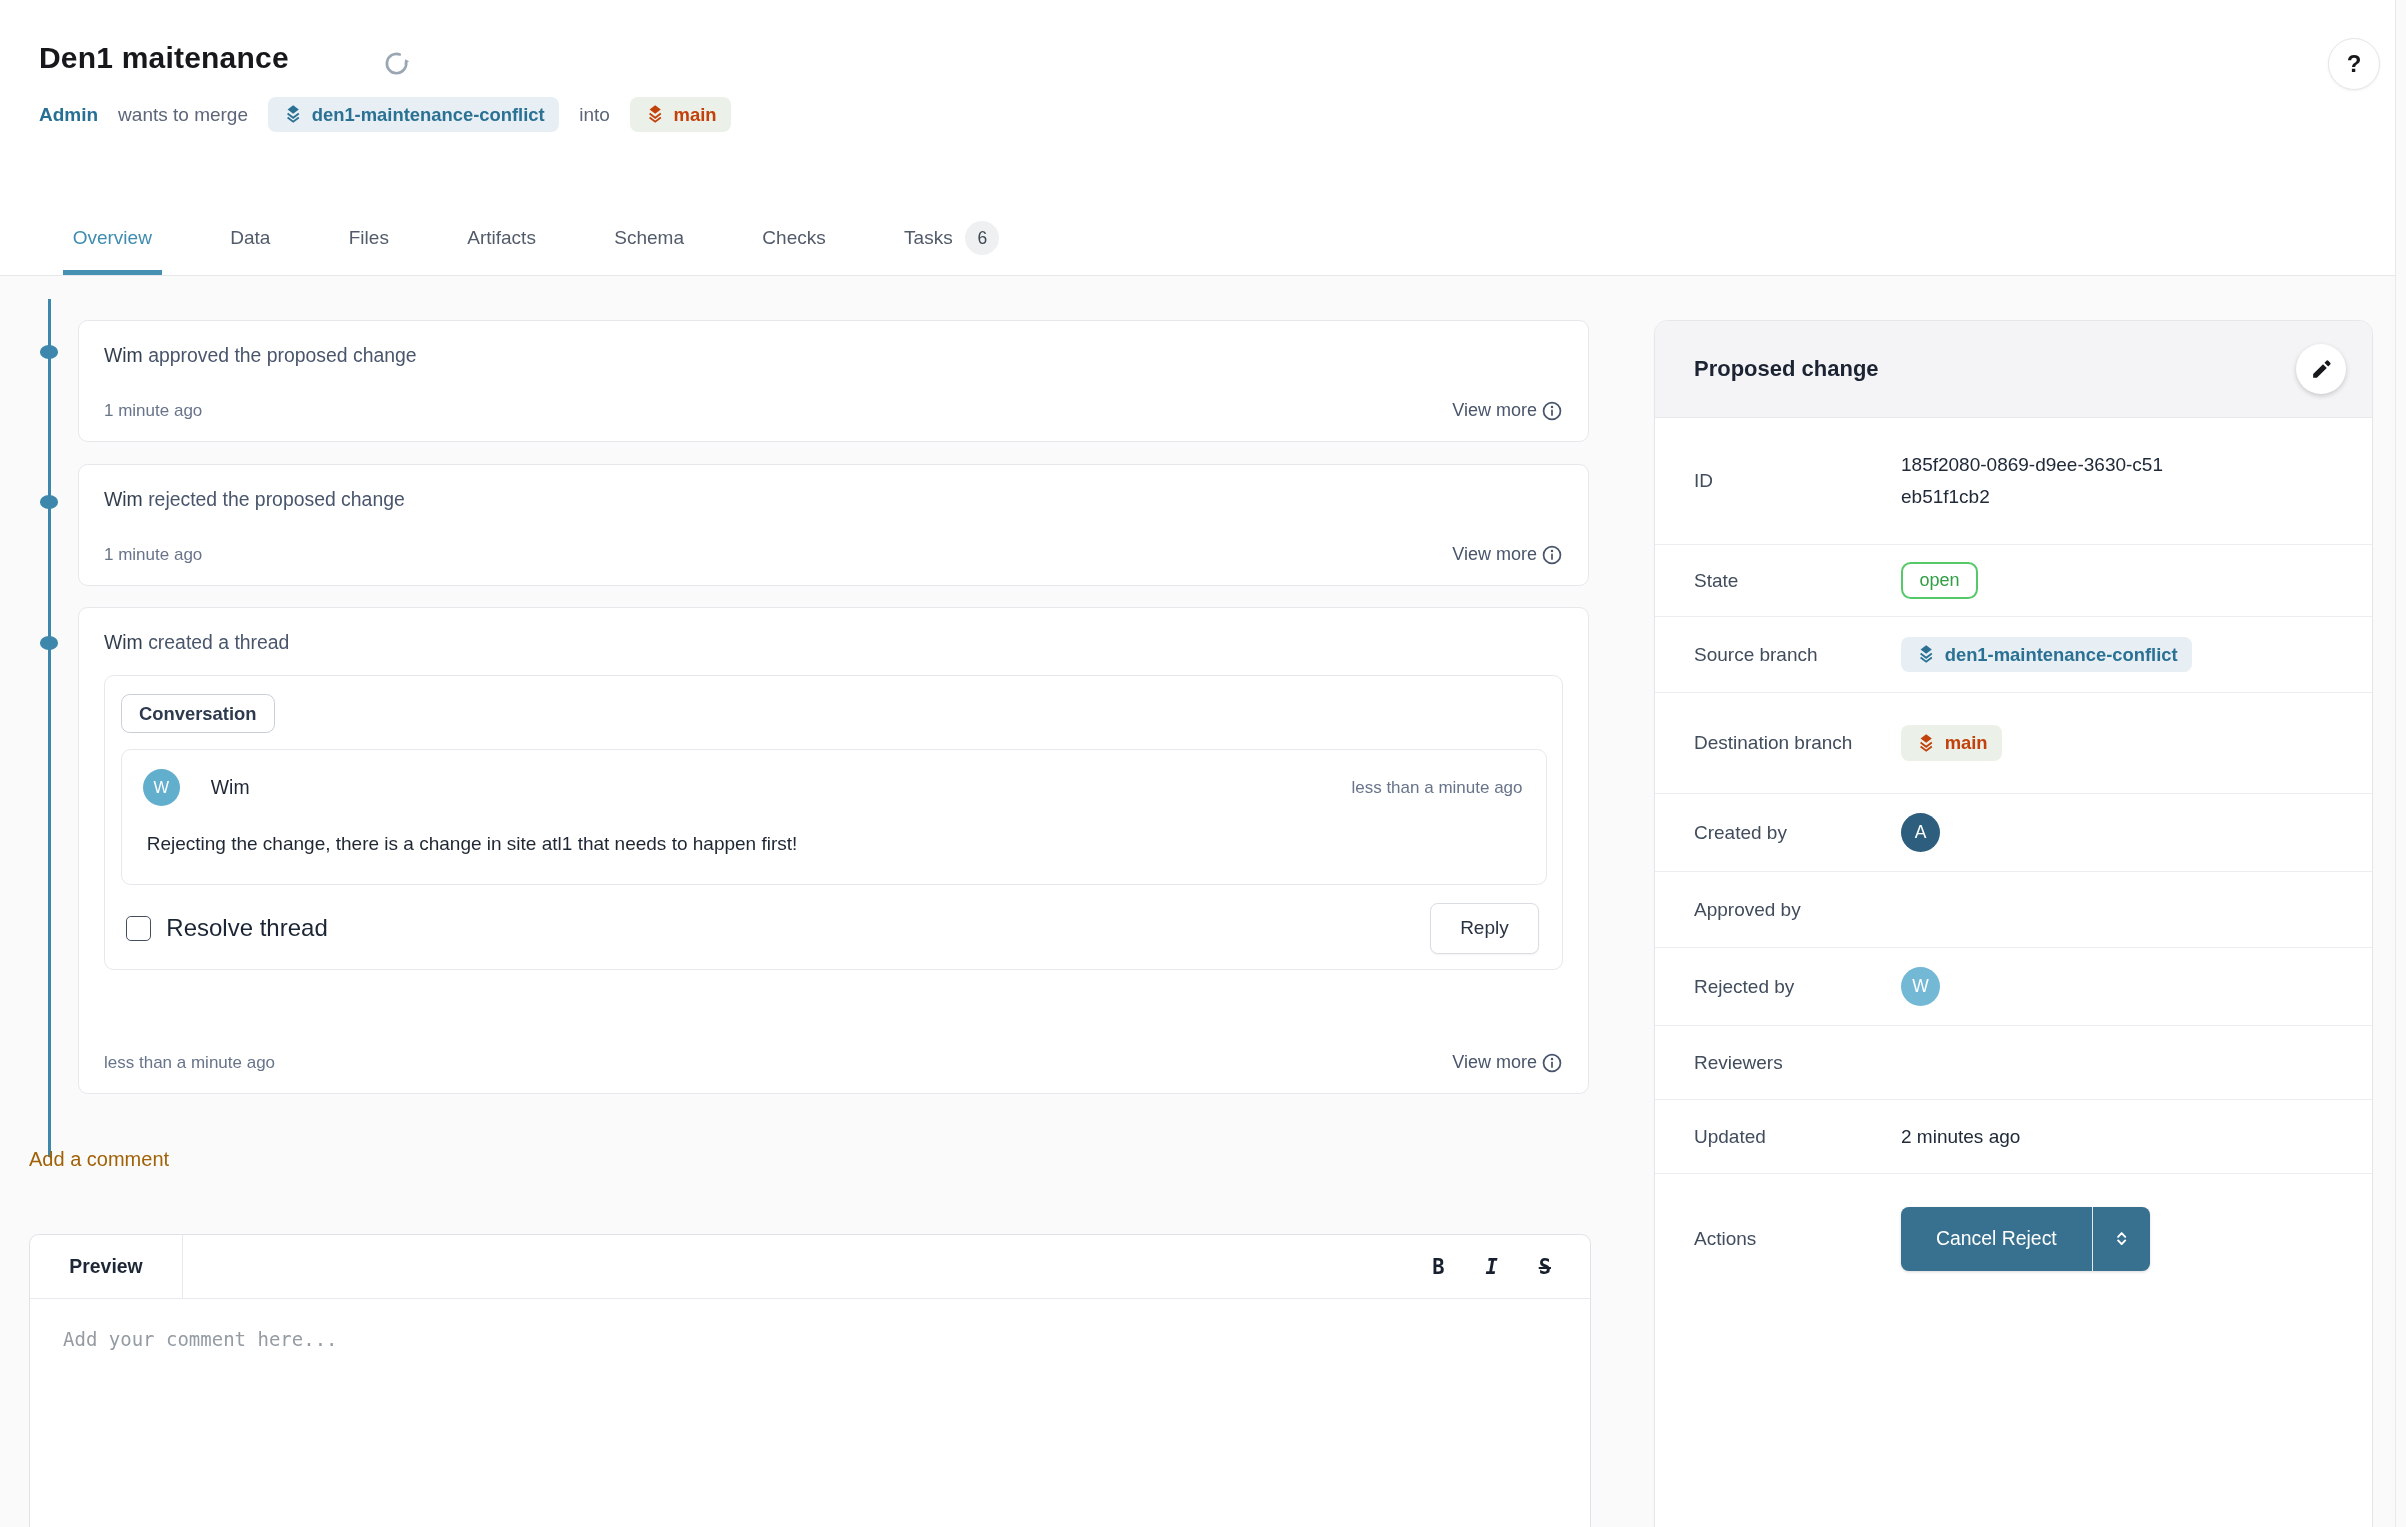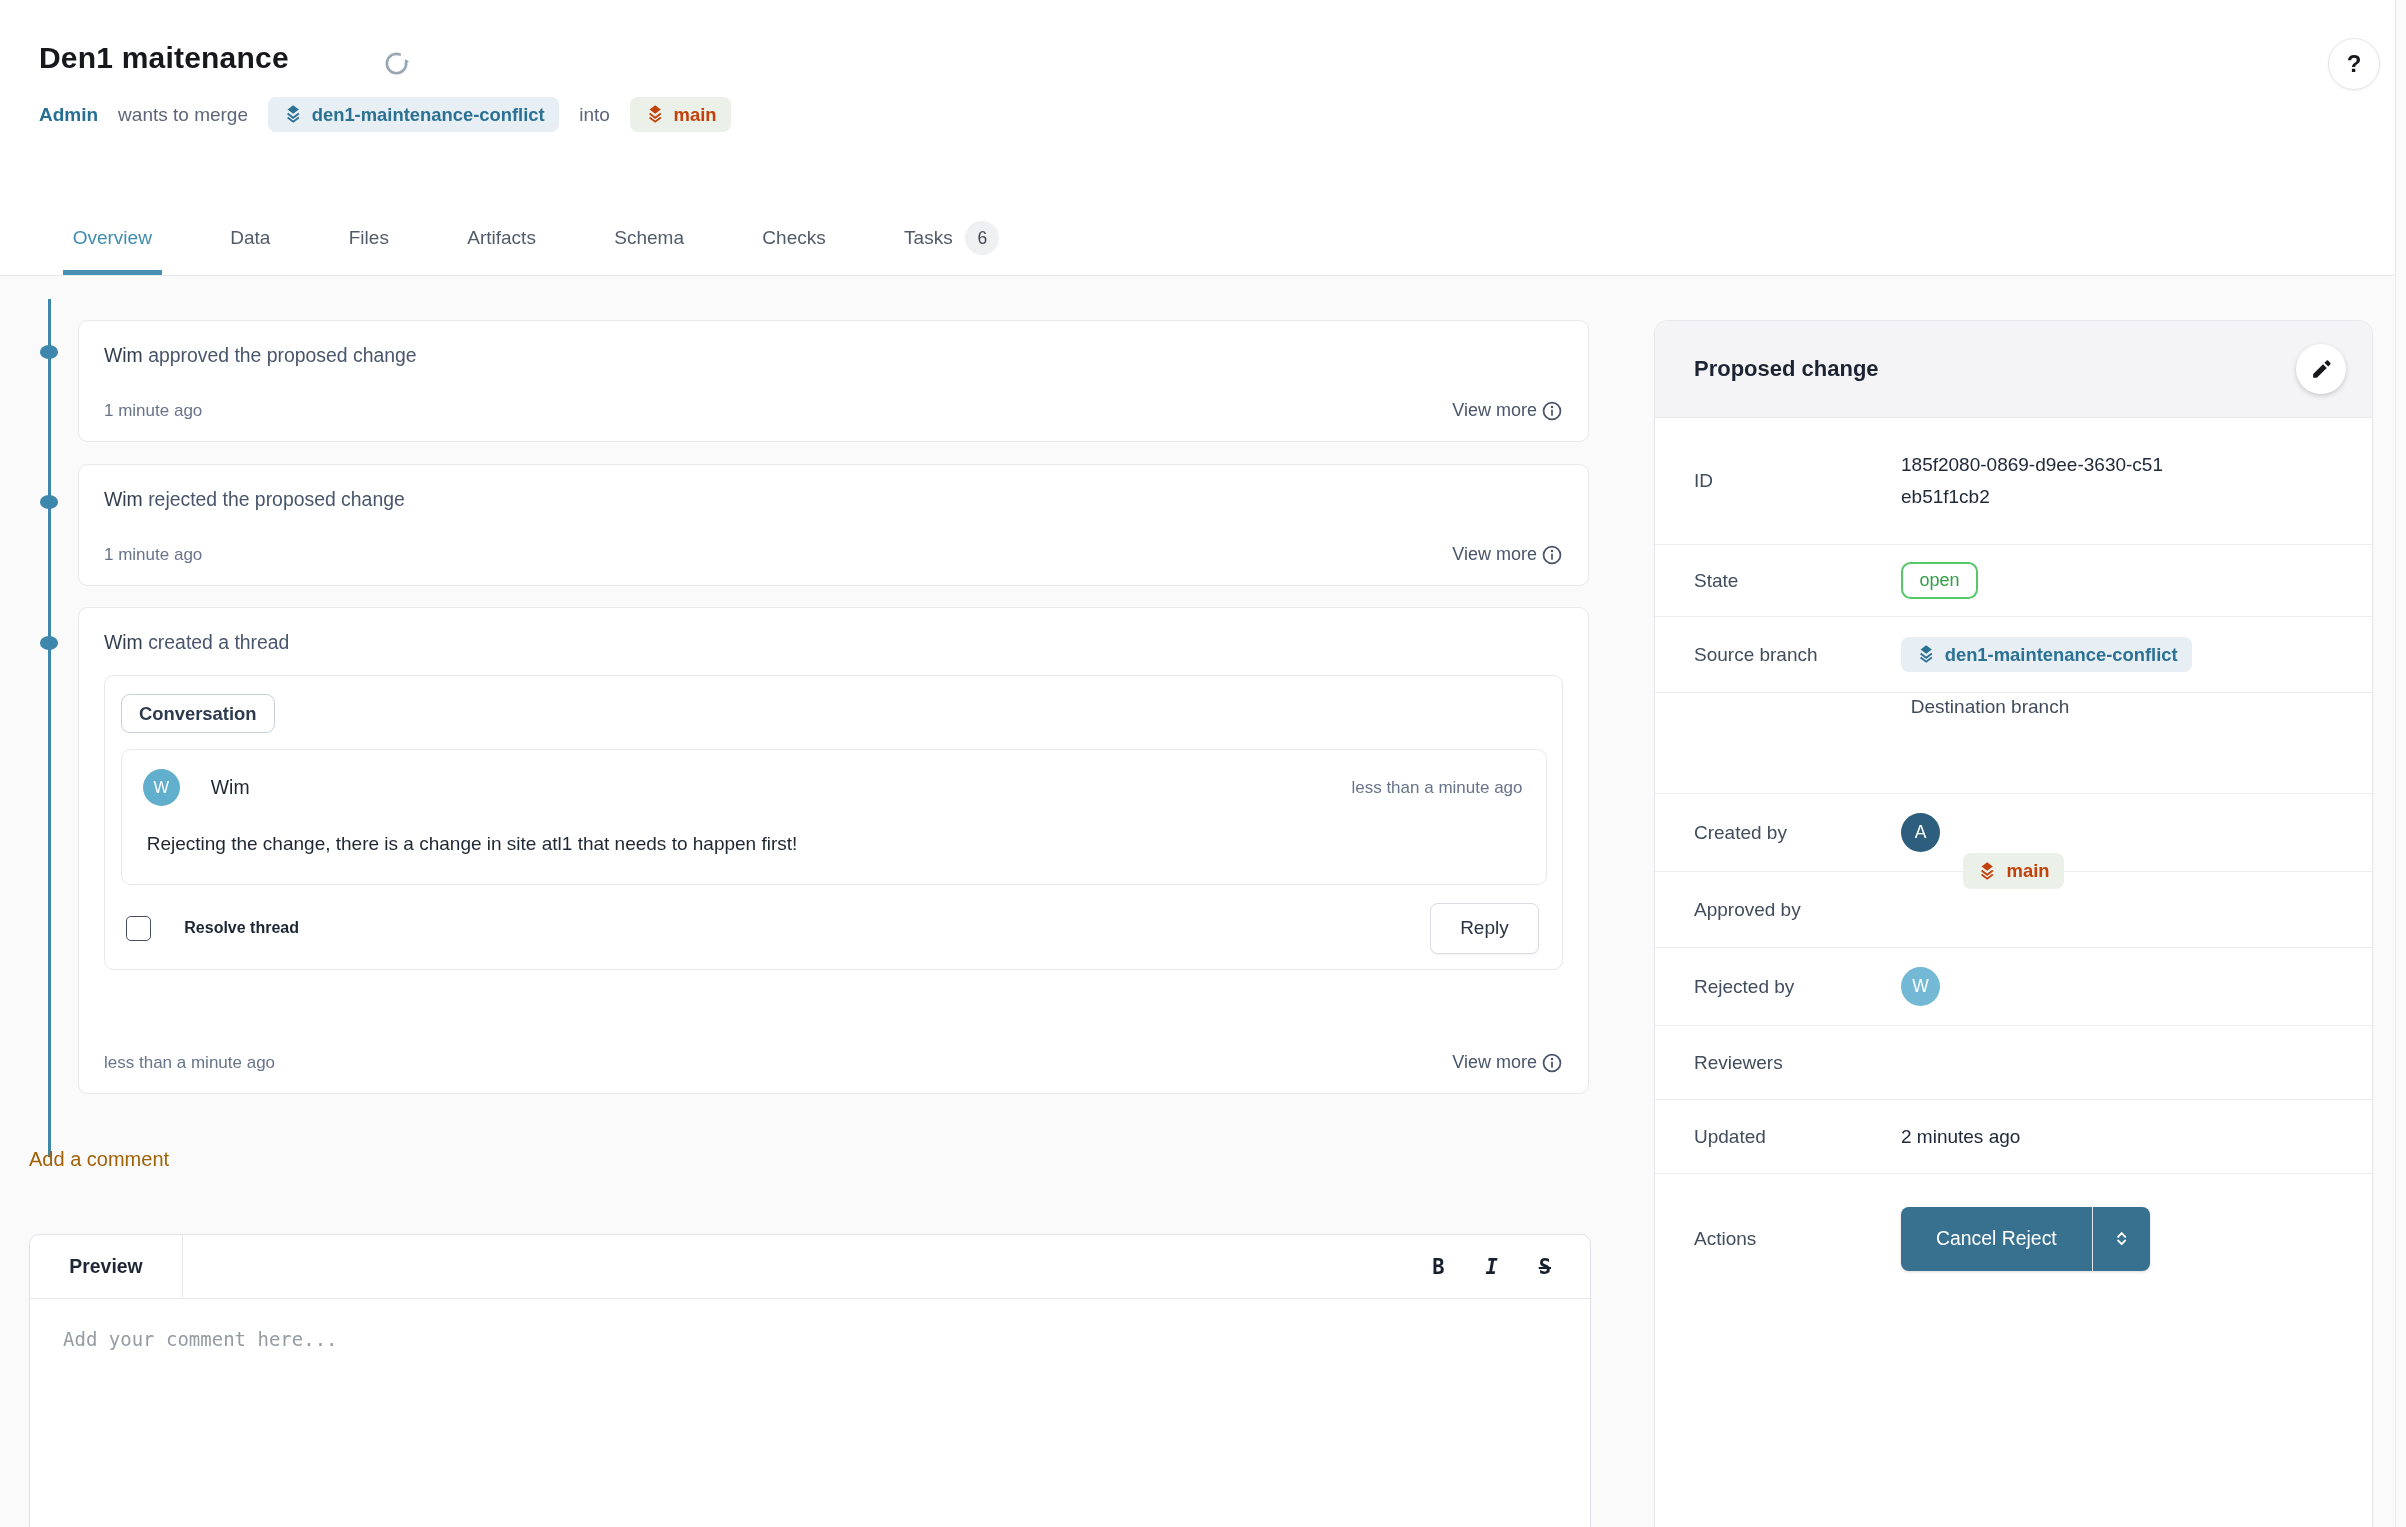"Destination branch" .r-dest { flex-direction: column -> none }
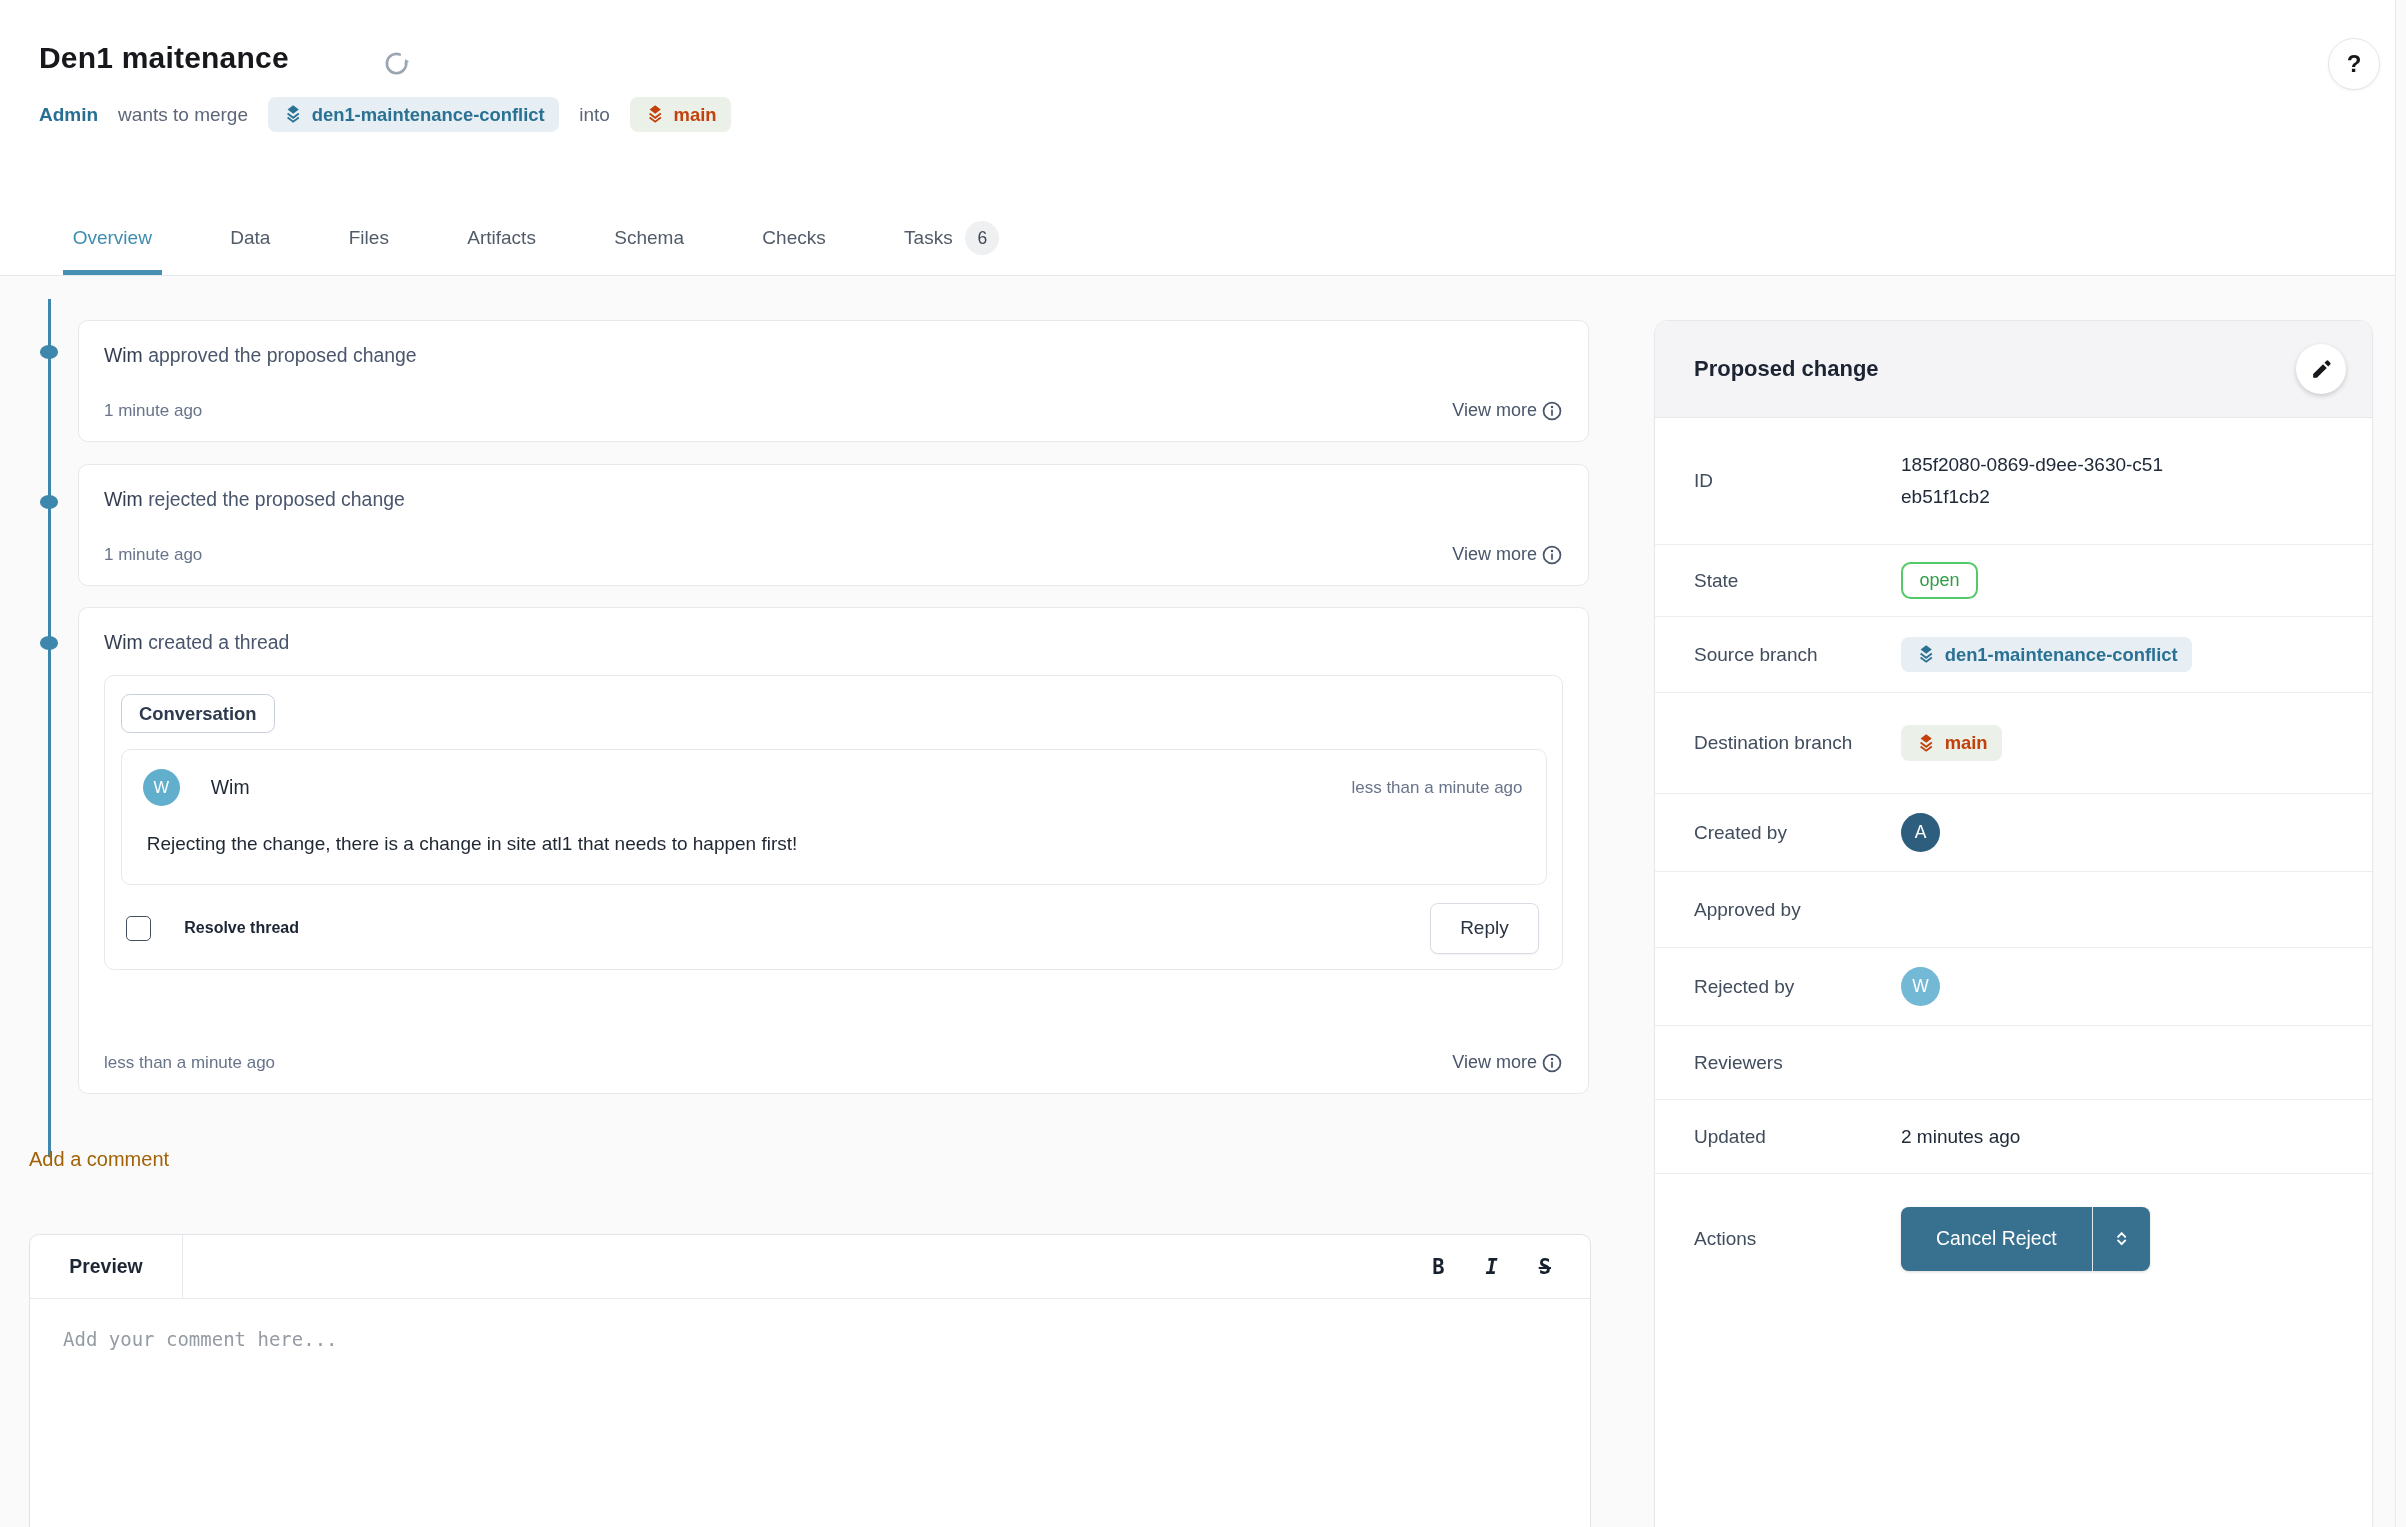"Resolve thread" .resolve-label { font-size: 16px -> 24px; font-weight: bold -> none; margin-left: 33px -> 15px }
